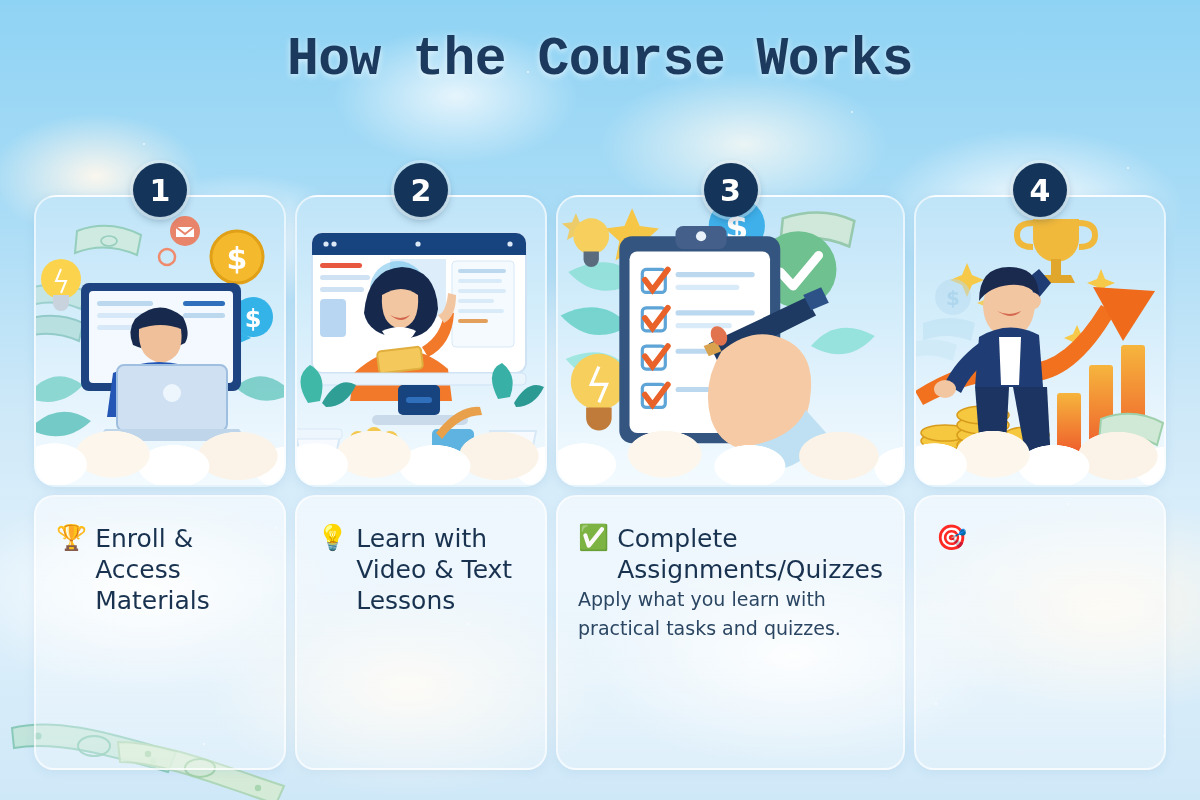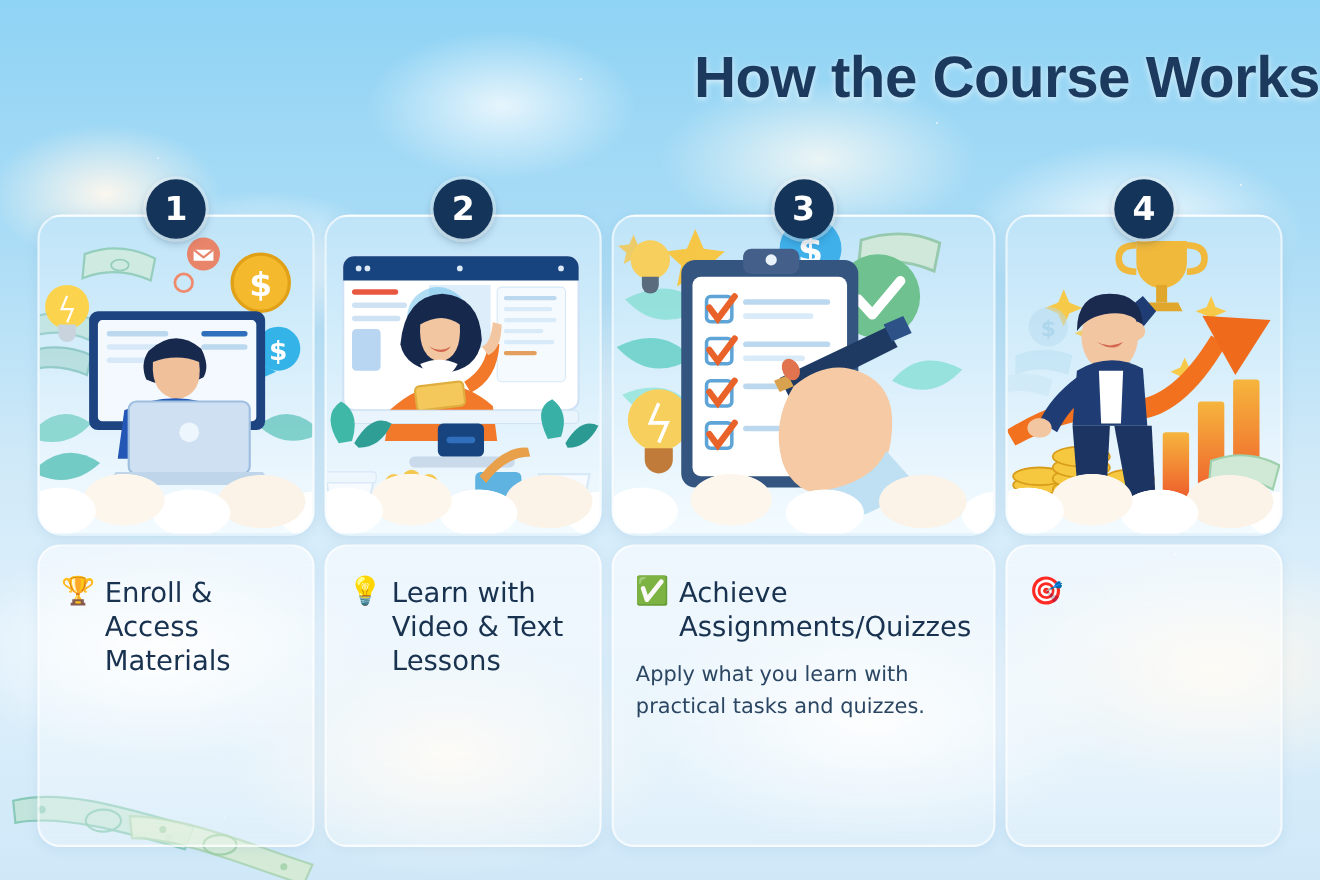"How the Course Works" #title { font-family: Liberation Sans, sans-serif -> Liberation Mono, monospace; text-align: right -> center; top: 40px -> 30px }
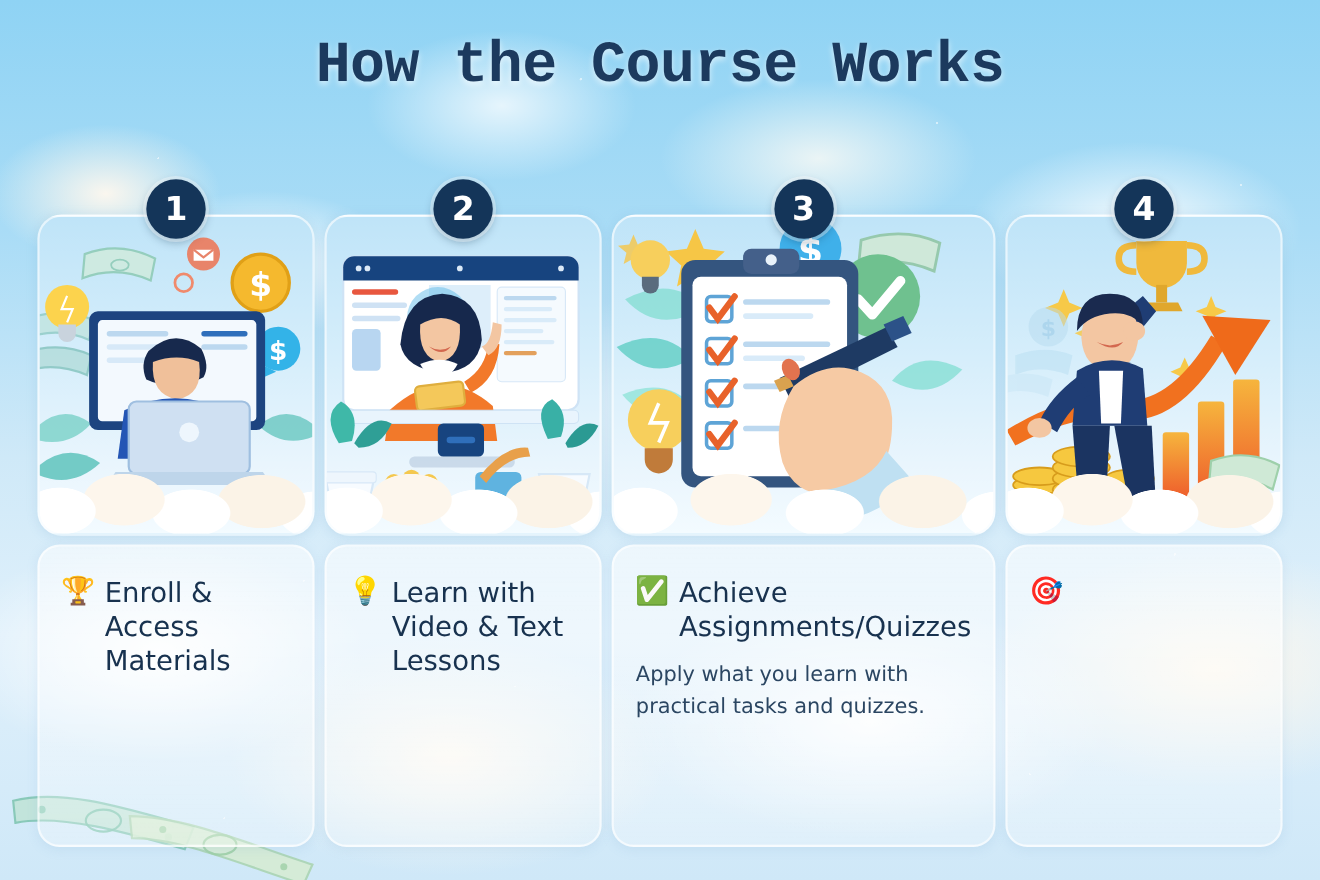"Achieve Assignments/Quizzes" span.ttitle { text: Achieve -> Complete }
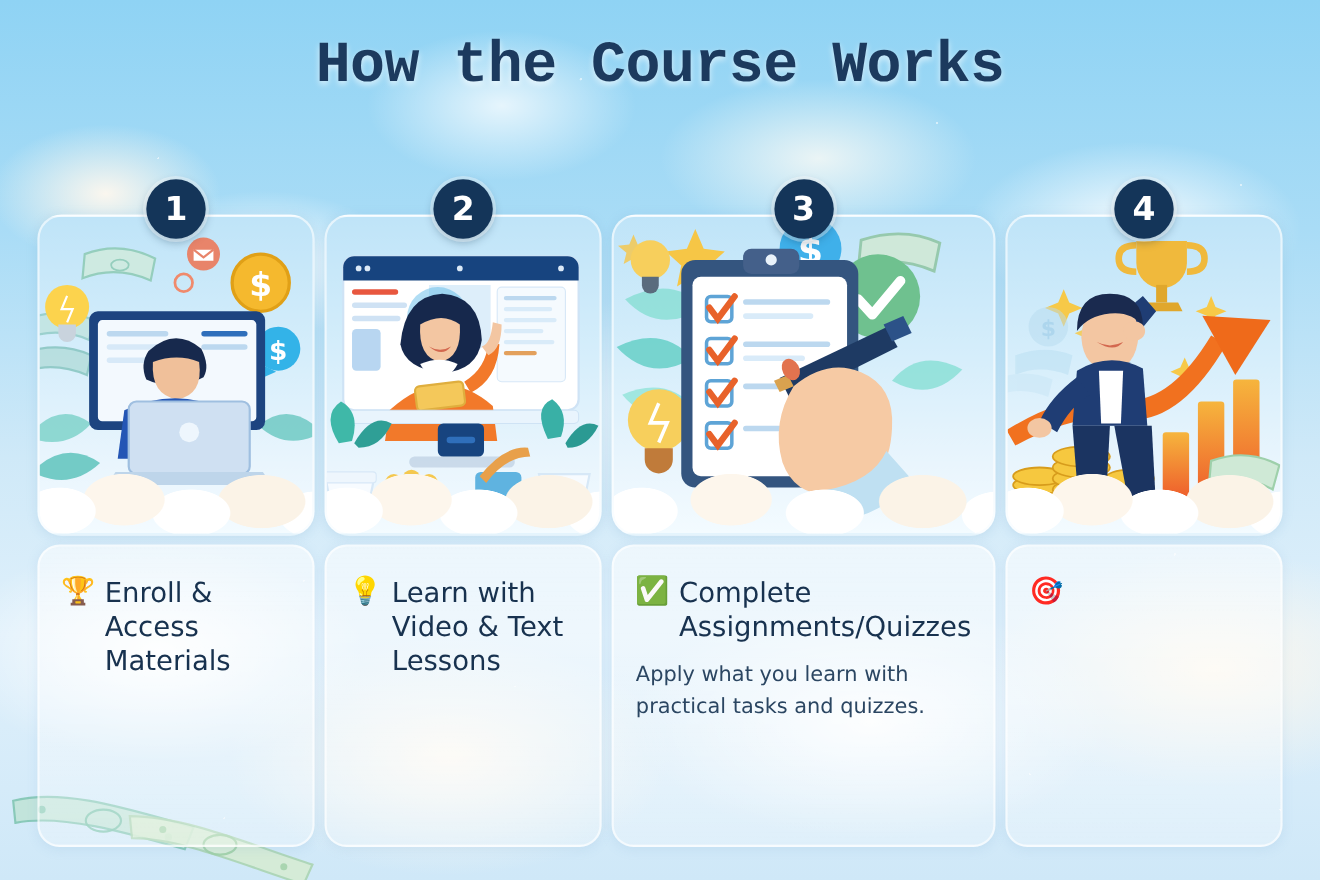"Apply what you learn with" .tbody { margin-top: 14px -> none }
